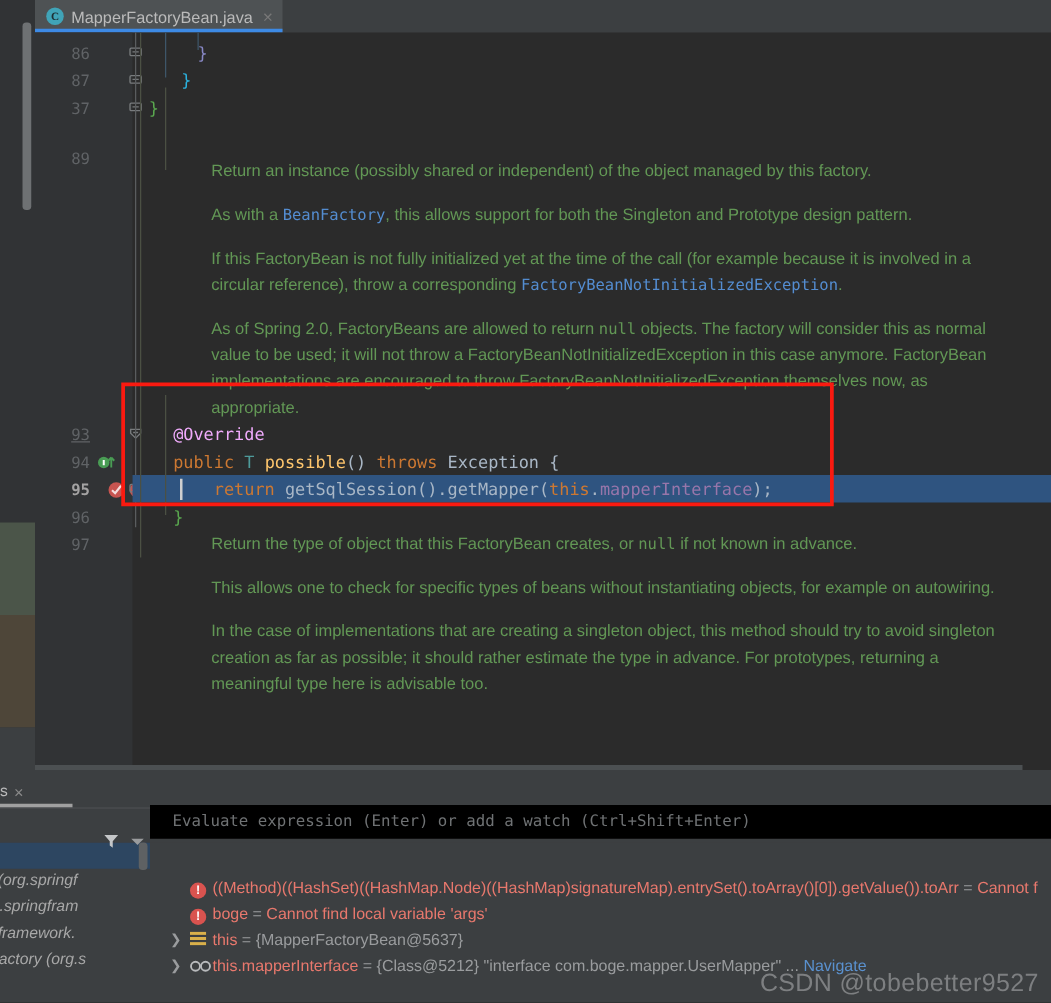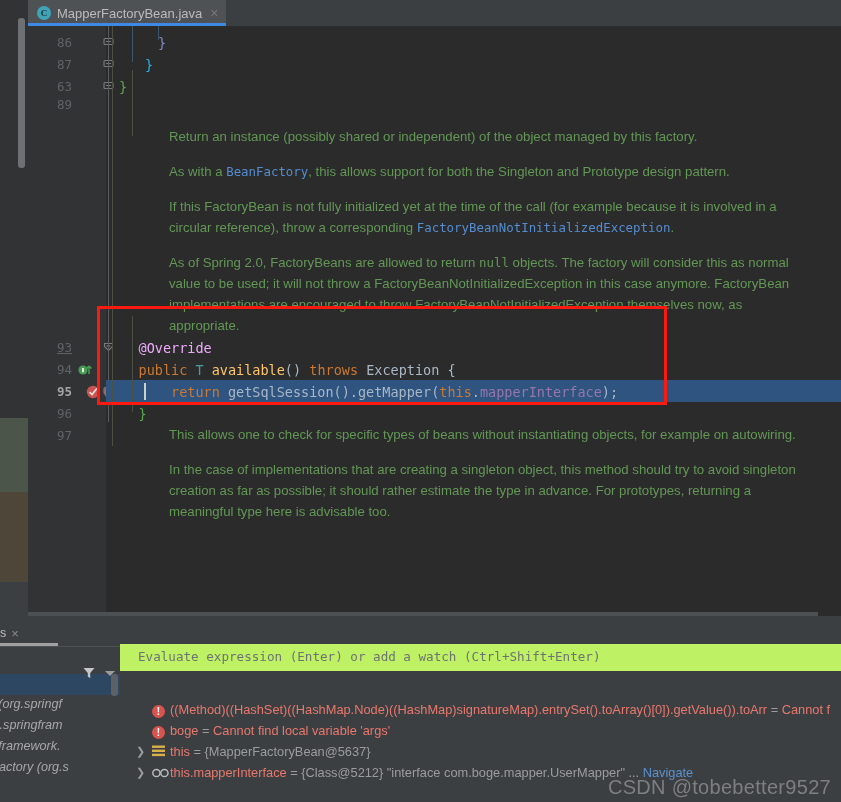"63" div.ln { text: 63 -> 37 }
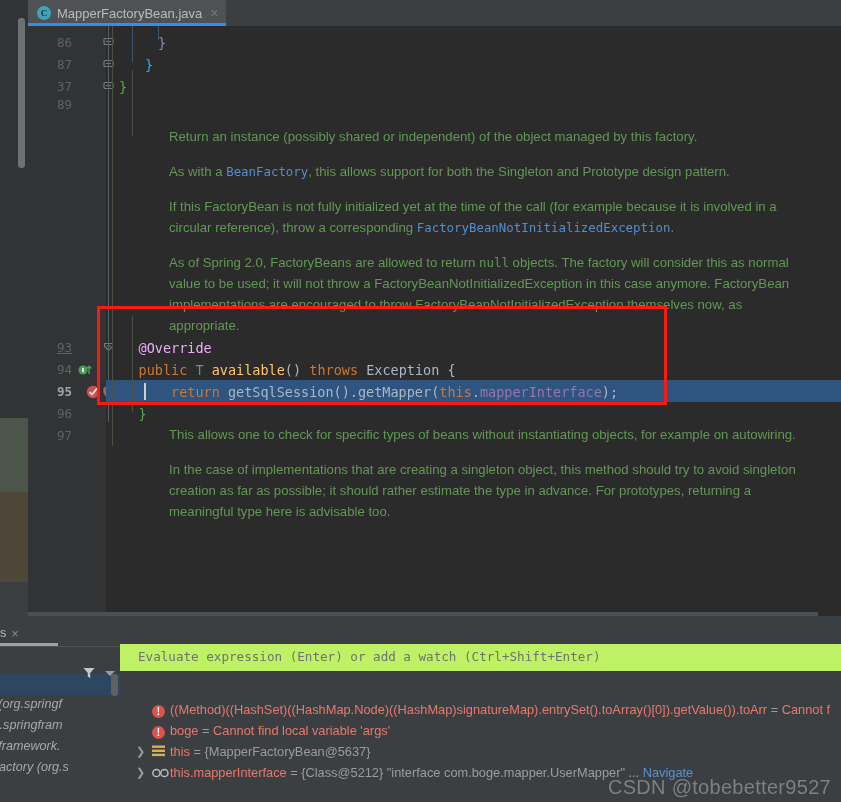"89" div.ln { top: 71px -> 93px }
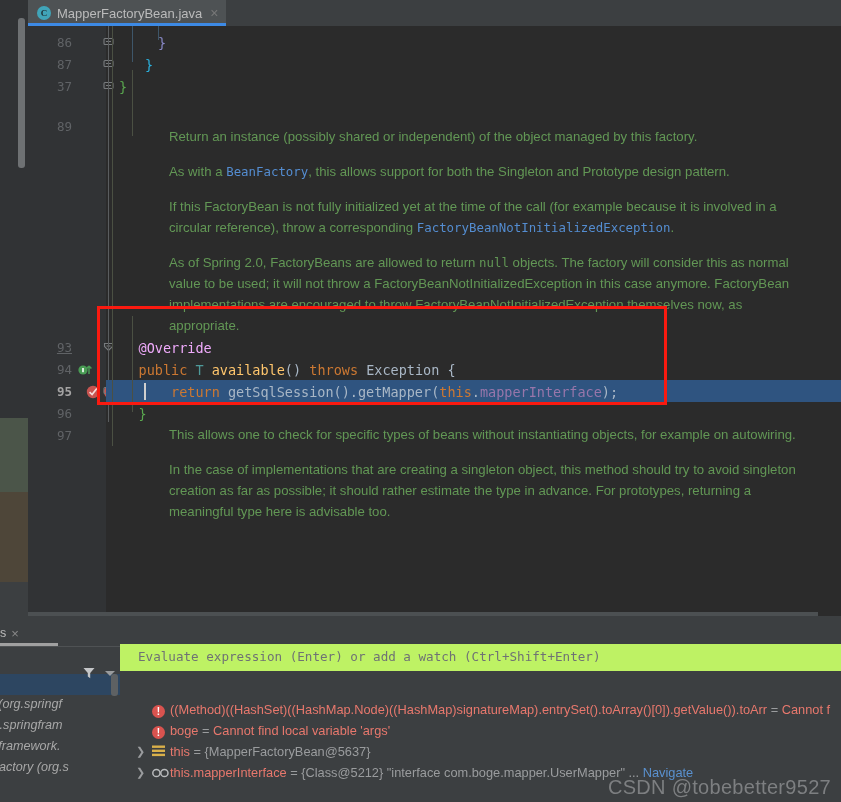"available" span.mth { text: available -> possible }
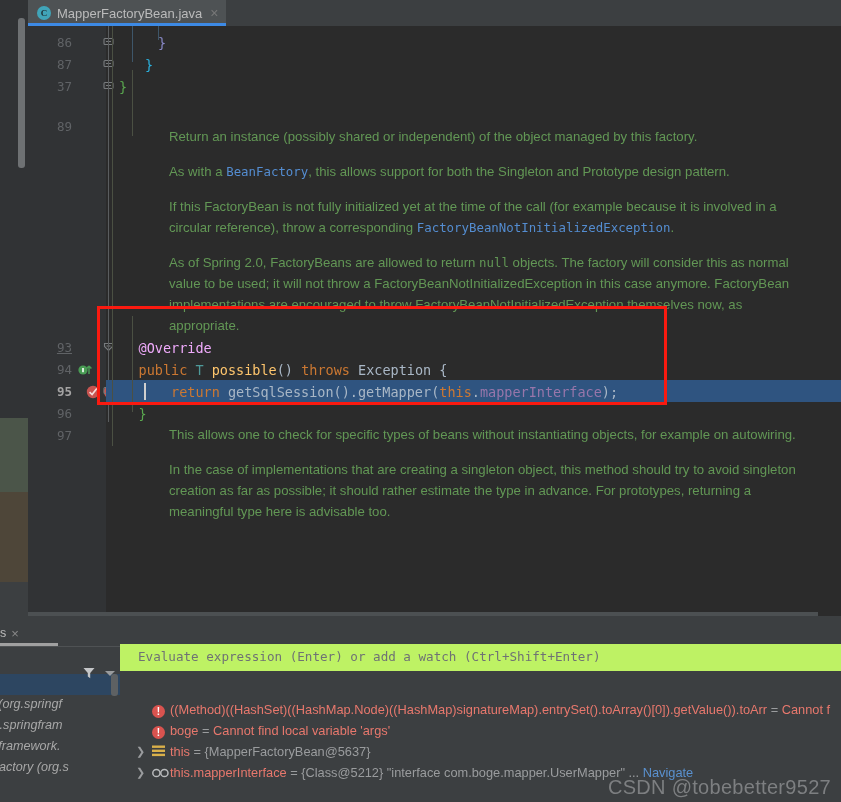"Return the type of object" p { html: none -> <p>Return the type of object that this FactoryBean creates, or <code>null</code> if not known in advance.</p> }
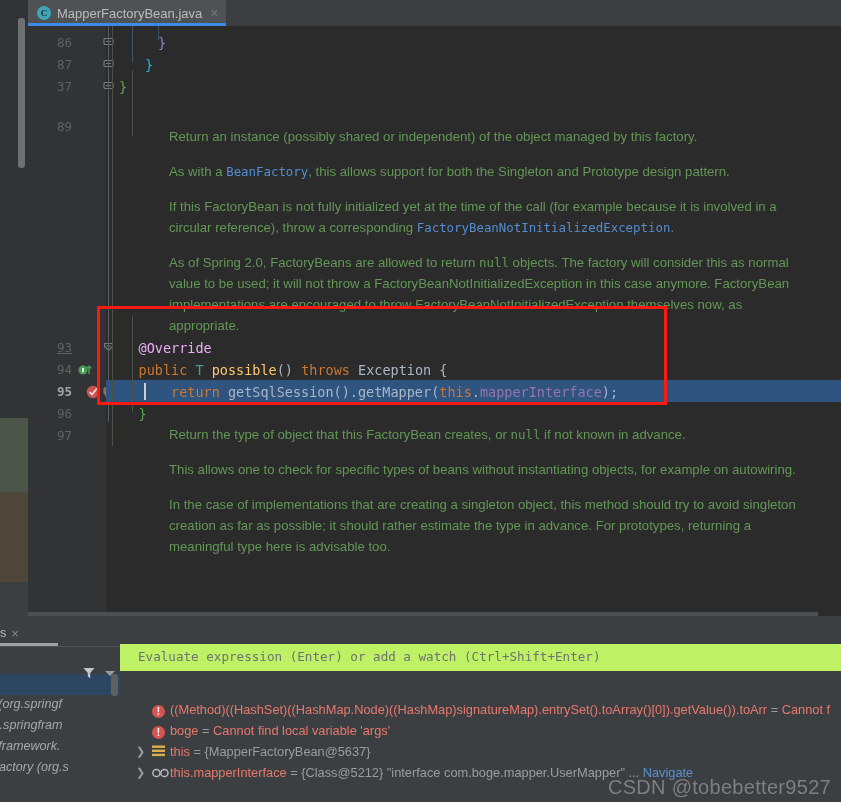"Evaluate expression (Enter) or add" .evalbox { background: #bef264 -> #000000 }
